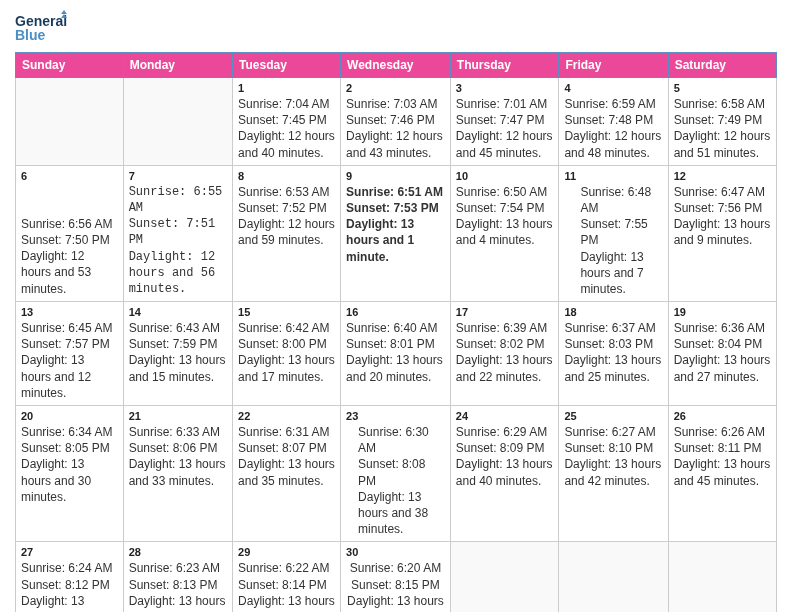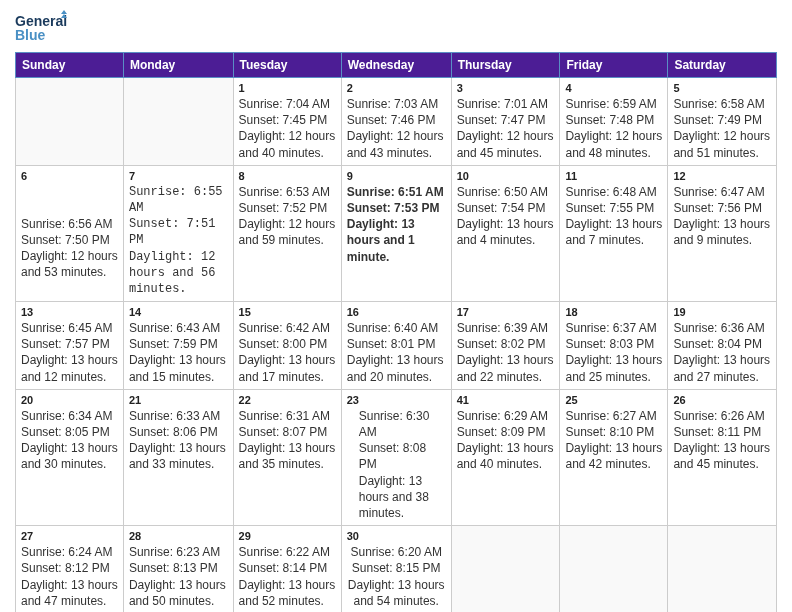"Sunday" .calendar th { background: #4c1d95 -> #ec4899 }
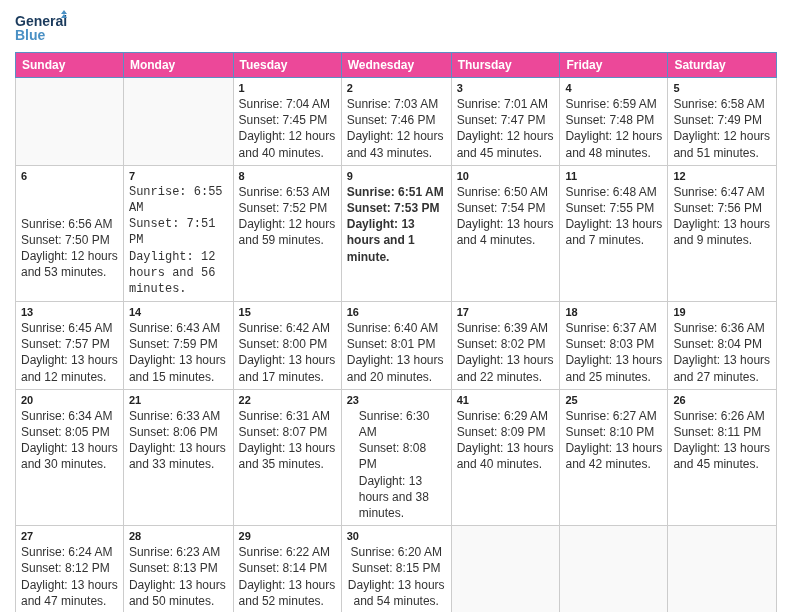"Sunrise: 6:48 AM" div.day-info { margin-left: none -> 16px }
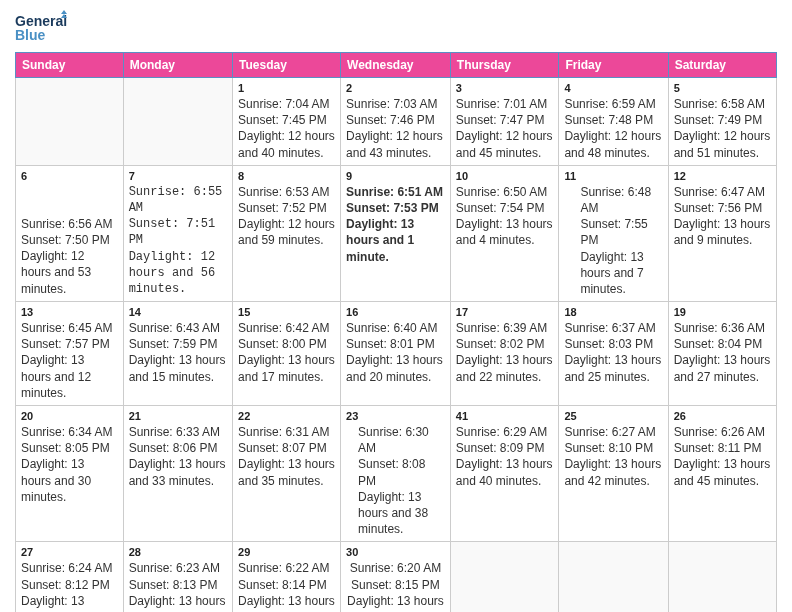"41" span.day-num { text: 41 -> 24 }
